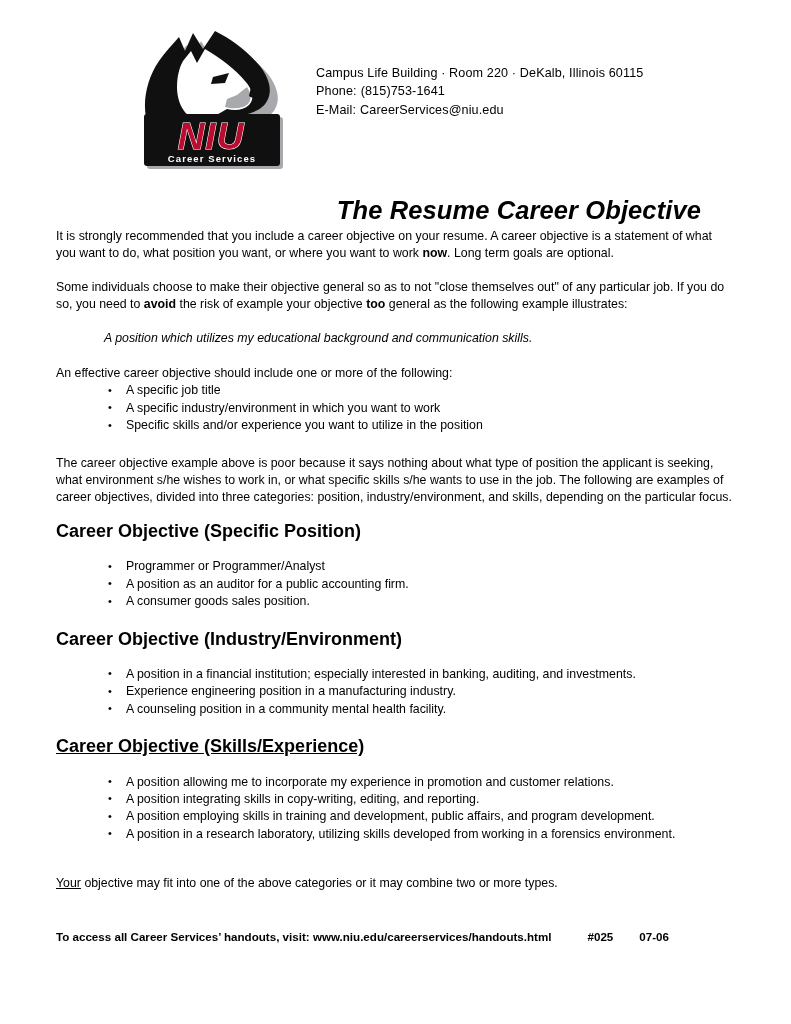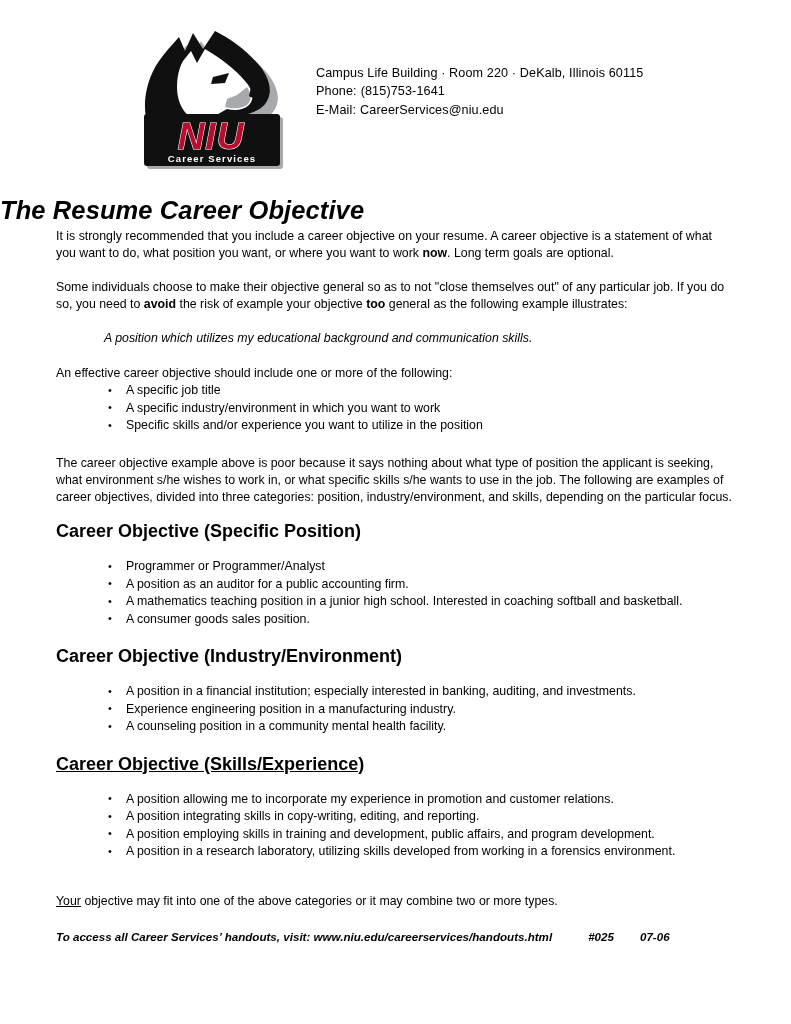"The Resume Career Objective" .doc-title { text-align: left -> right }
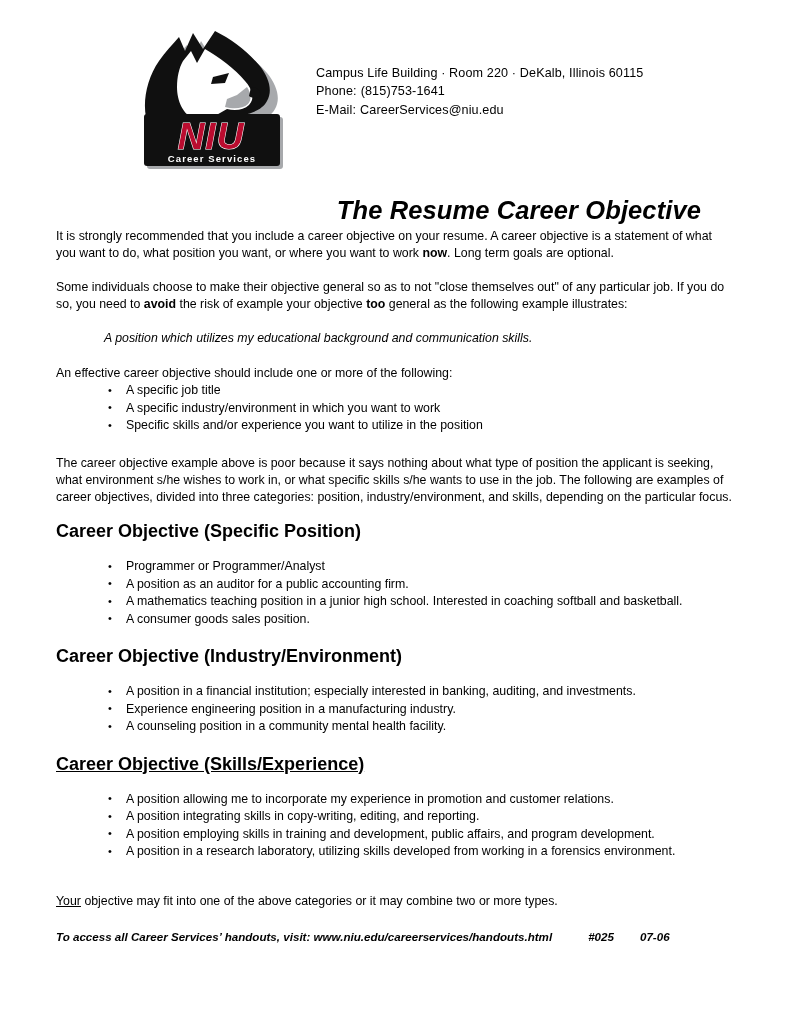"A mathematics teaching position in" li { html: <li>A mathematics teaching position in a junior high school. Interested in coaching softball and basketball.</li> -> none }
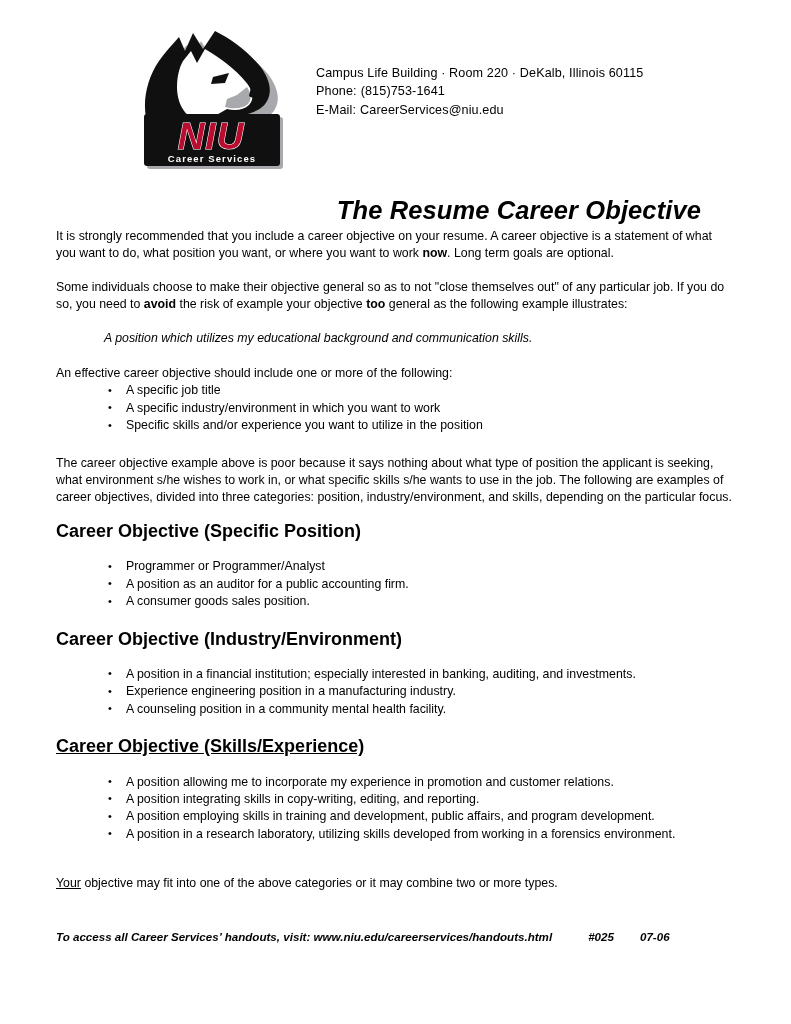"To access all Career Services’" .footer { font-style: italic -> none }
